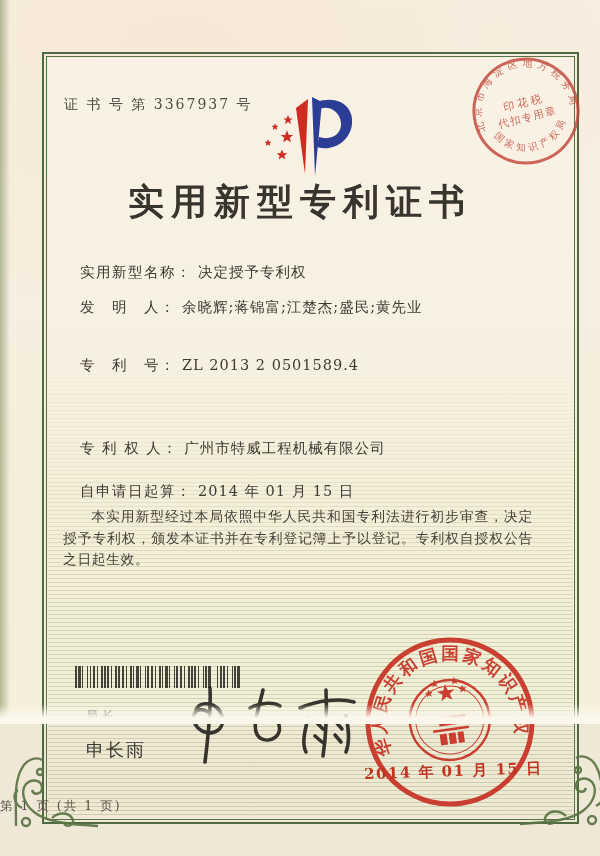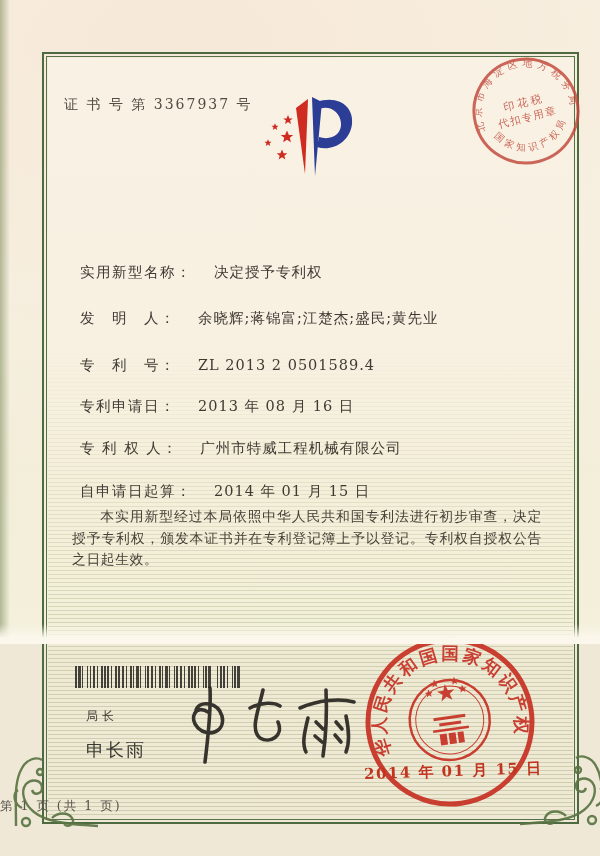"证 书 号 第 3367937" .photo { height: 644px -> 724px }
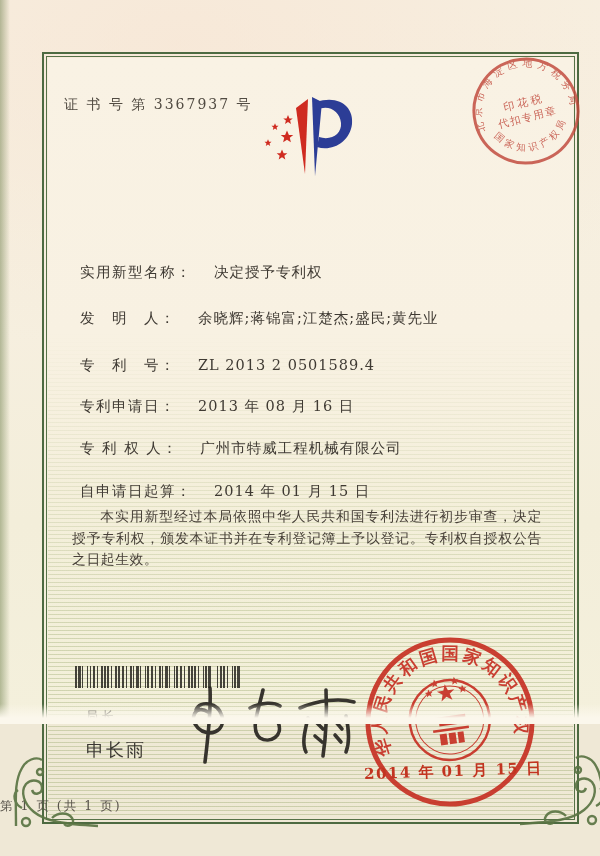"实用新型专利证书" div.title { html: none -> <div>实用新型专利证书</div> }
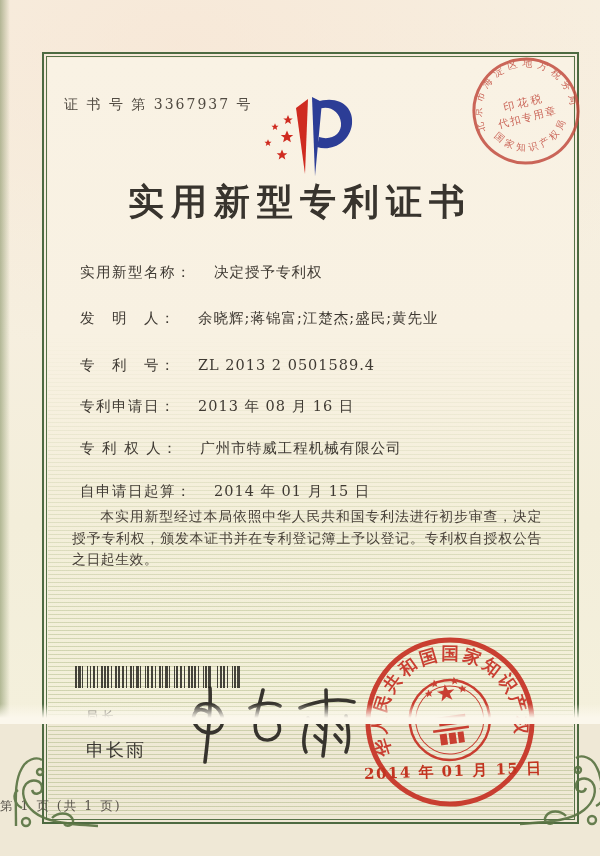"实用新型名称：" .row .label { margin-right: 22px -> 6px }
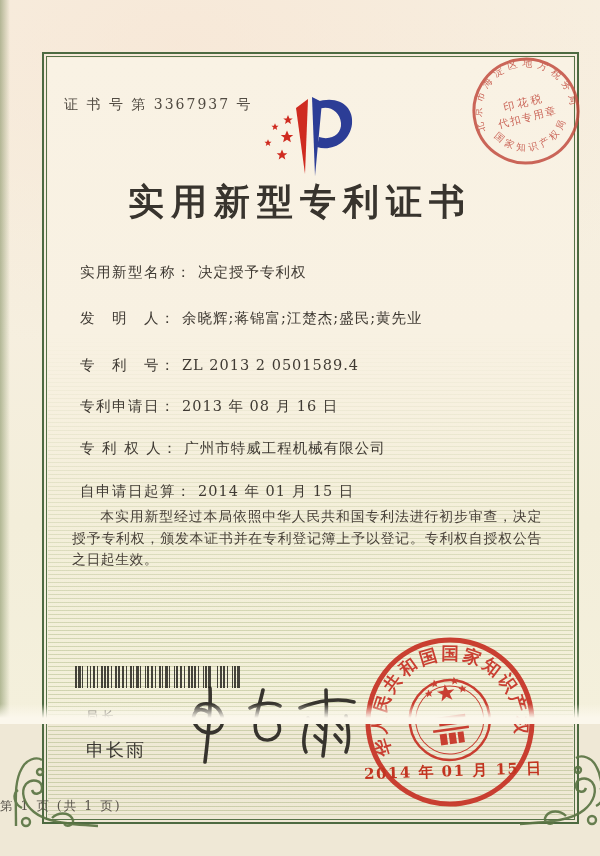"发 明 人： 余晓辉;蒋锦富;江楚杰;盛民;黄先业" div.row { top: 309px -> 298px }
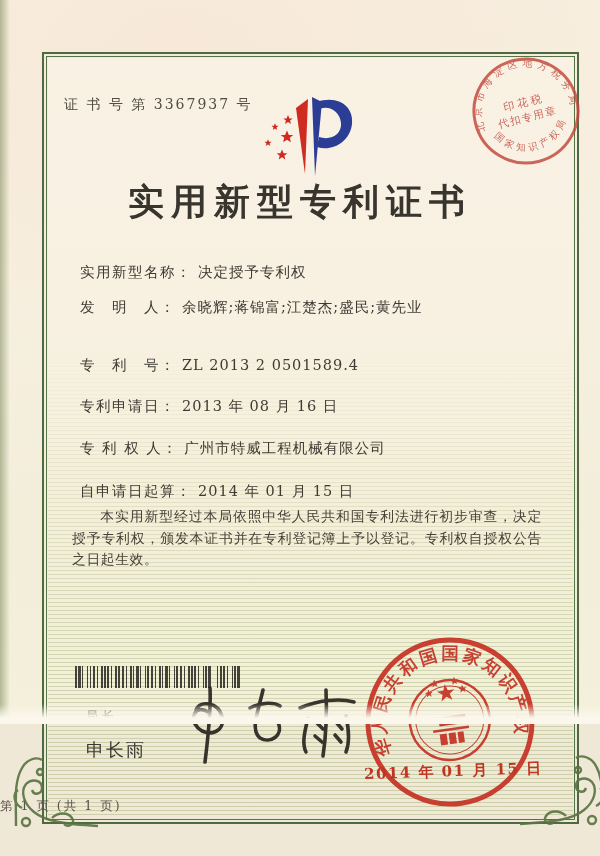"专利申请日： 2013 年 08 月" div.row { html: <div> <span>专利申请日：</span><span>2013 年 08 月 16 日</span> </div> -> none }
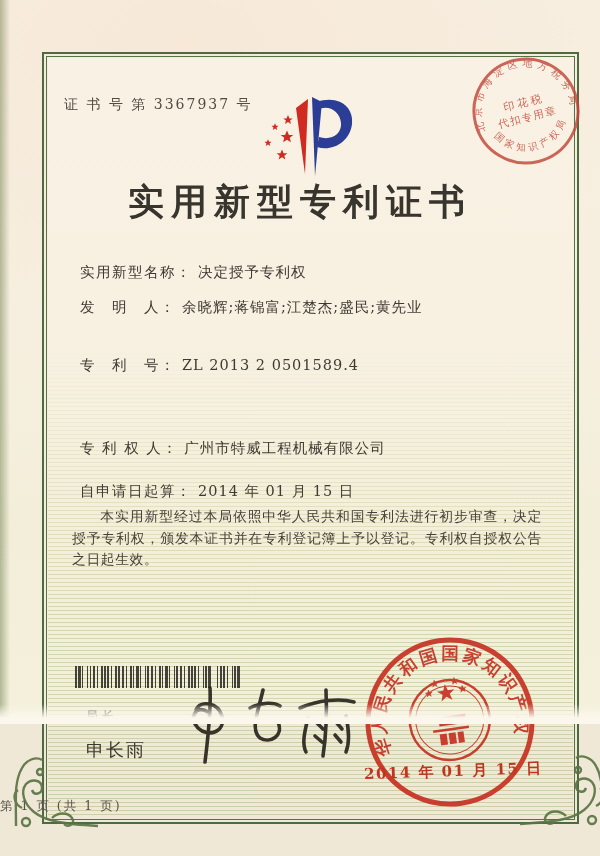"本实用新型经过本局依照中华人民共和国专利法进行初步审查，决定授予专利权，颁发本证" .paragraphs { left: 72px -> 63px }
